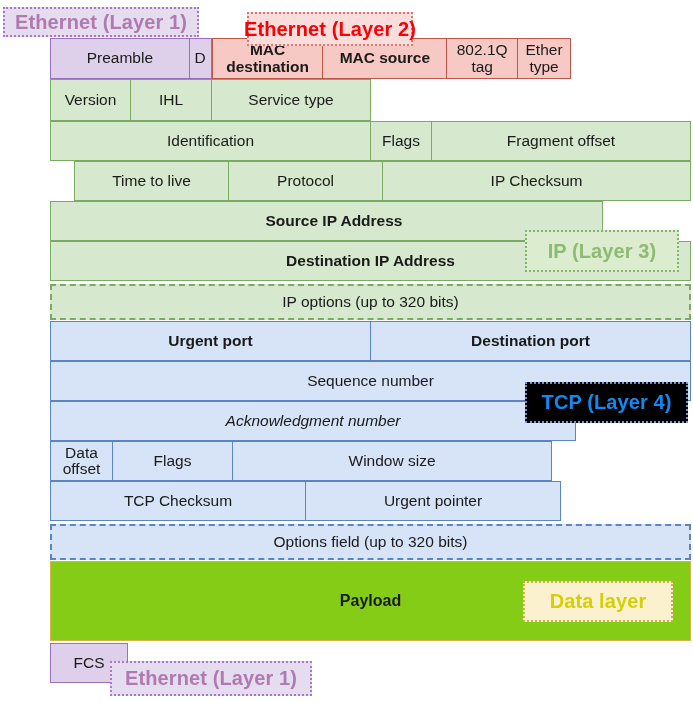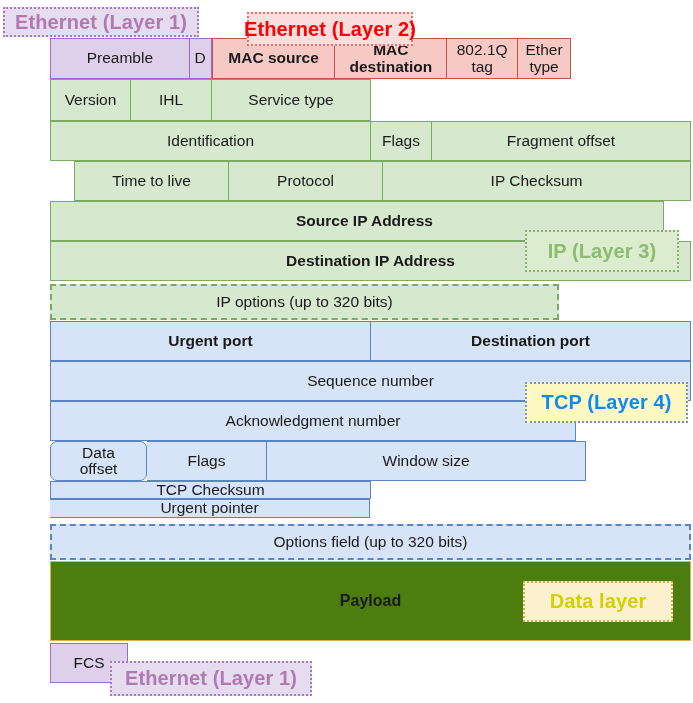"MAC source" div.cell { order: before "MAC" -> after "MAC" }
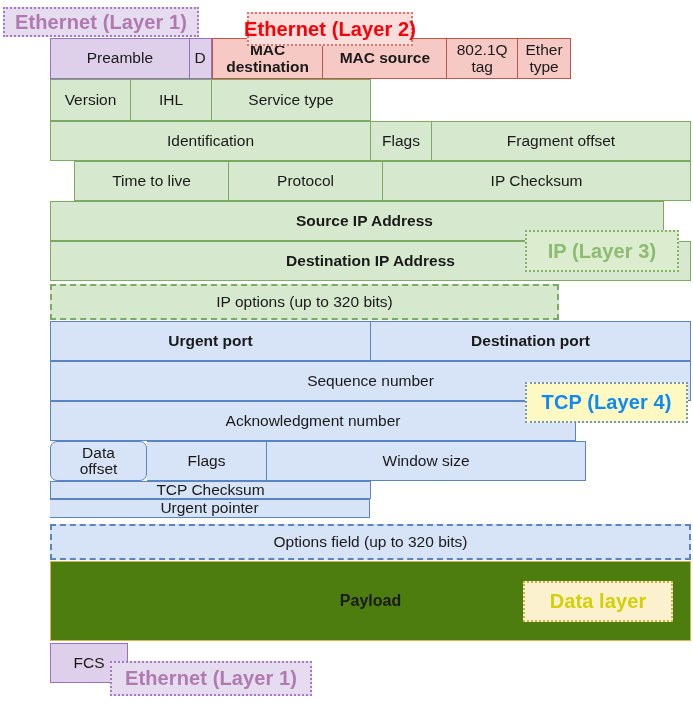"Source IP Address" div.cell { width: 614px -> 553px }
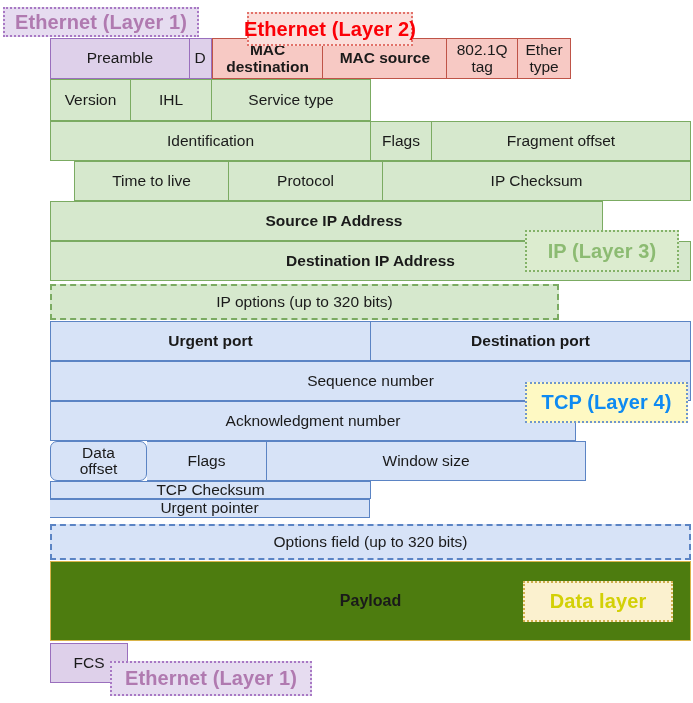"IP options (up to 320" div.cell { width: 509px -> 641px }
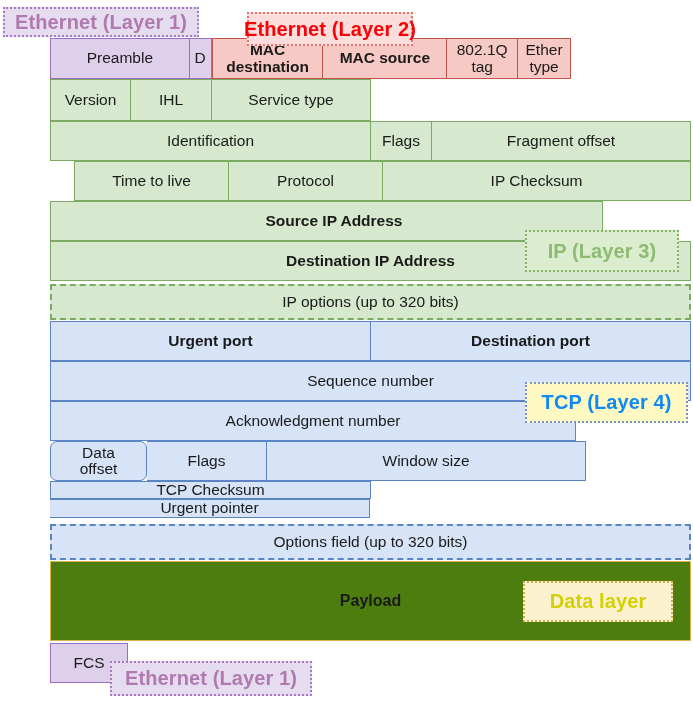"TCP (Layer 4)" .tag-tcp { background: #fef9c3 -> #000000 }
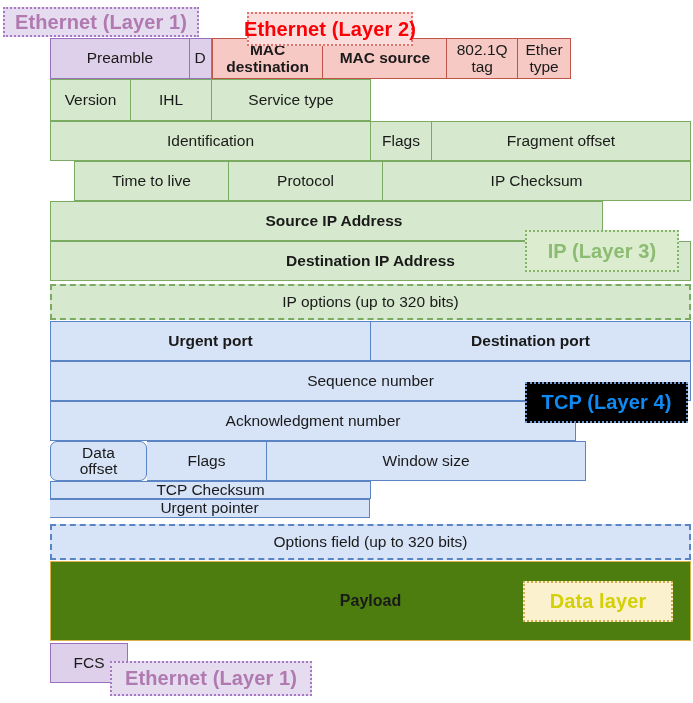"Acknowledgment number" div.cell { font-style: none -> italic }
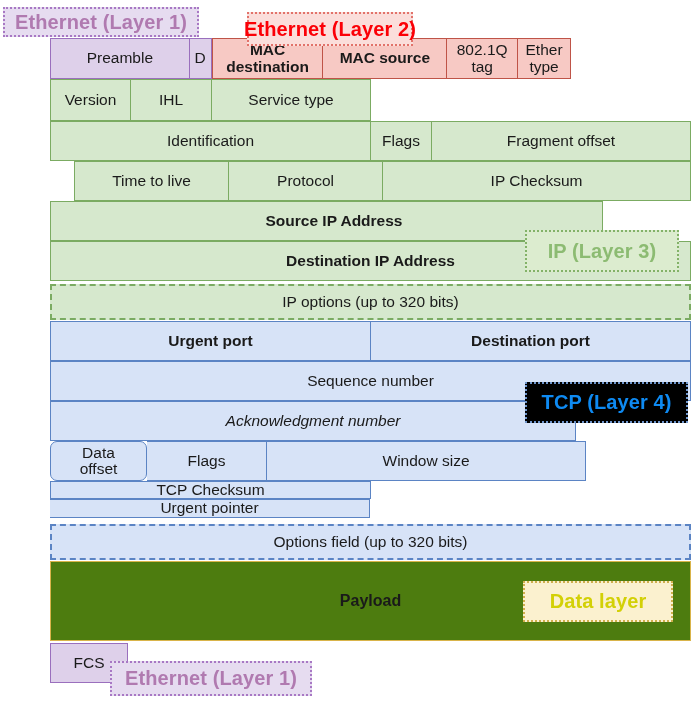"Data" div.cell { border-radius: 7px -> none; width: 97px -> 63px }
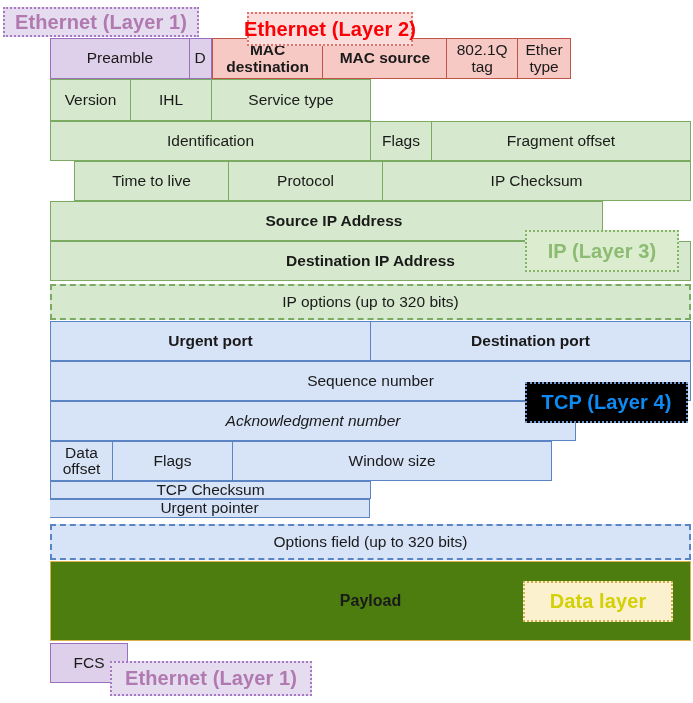"TCP Checksum" div.row { flex-direction: column -> none }
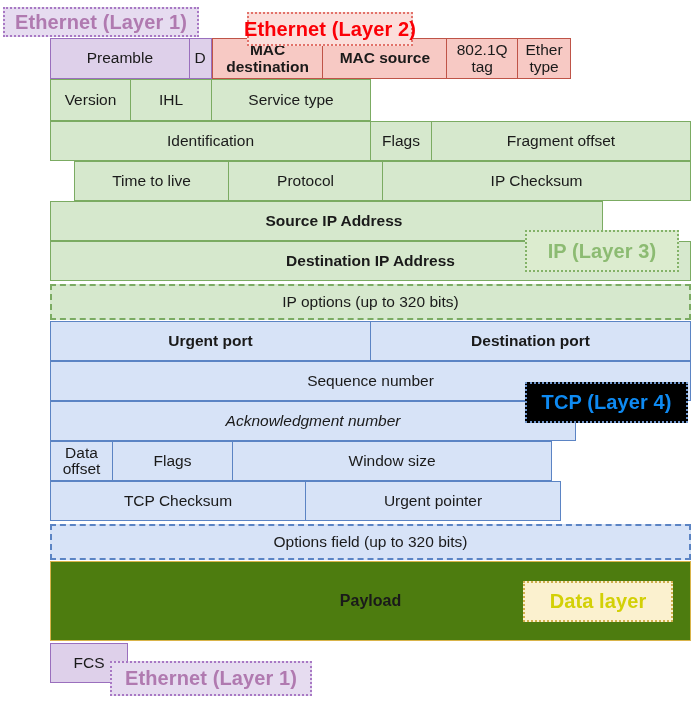"Payload" .data-layer-box { background: #4d7c0f -> #84cc16 }
